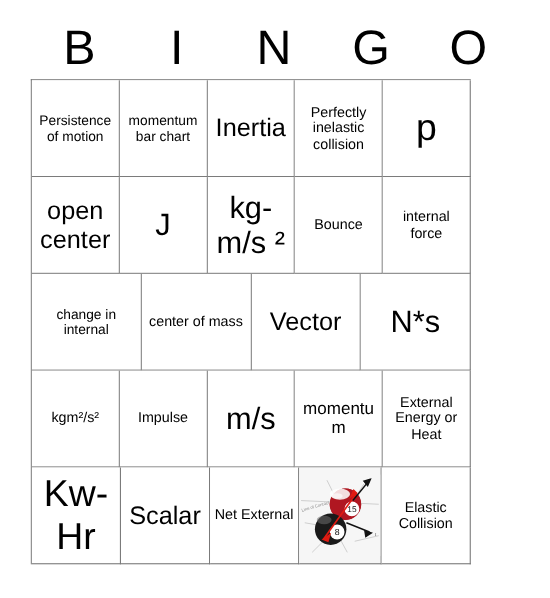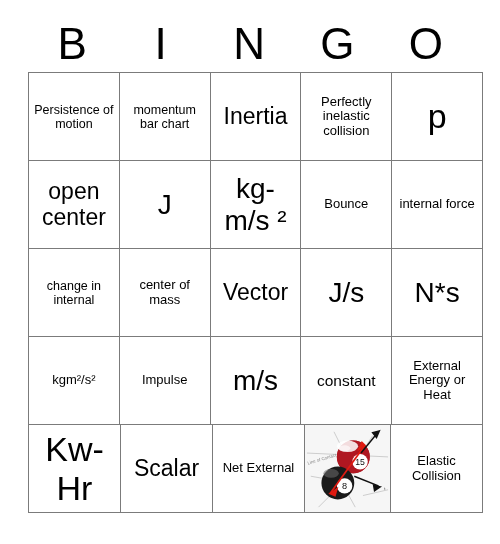"Persistence of motion" .grid { width: 455px -> 400px }
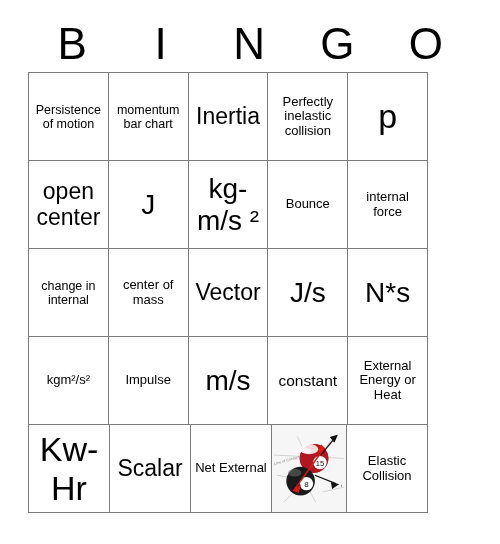"J/s" div.cell { html: <div> <span>J/s</span> </div> -> none }
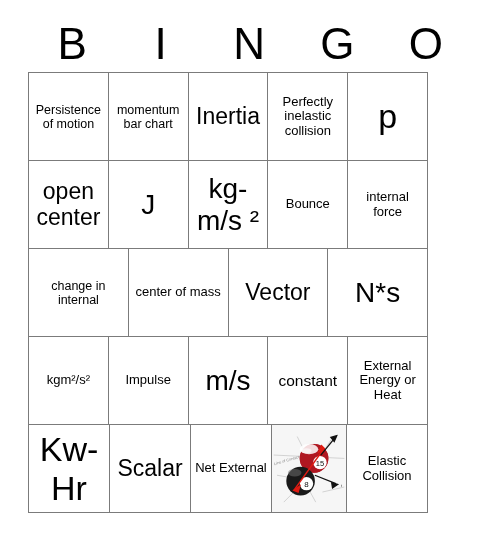"constant" span.cell-text { text: constant -> momentum }
